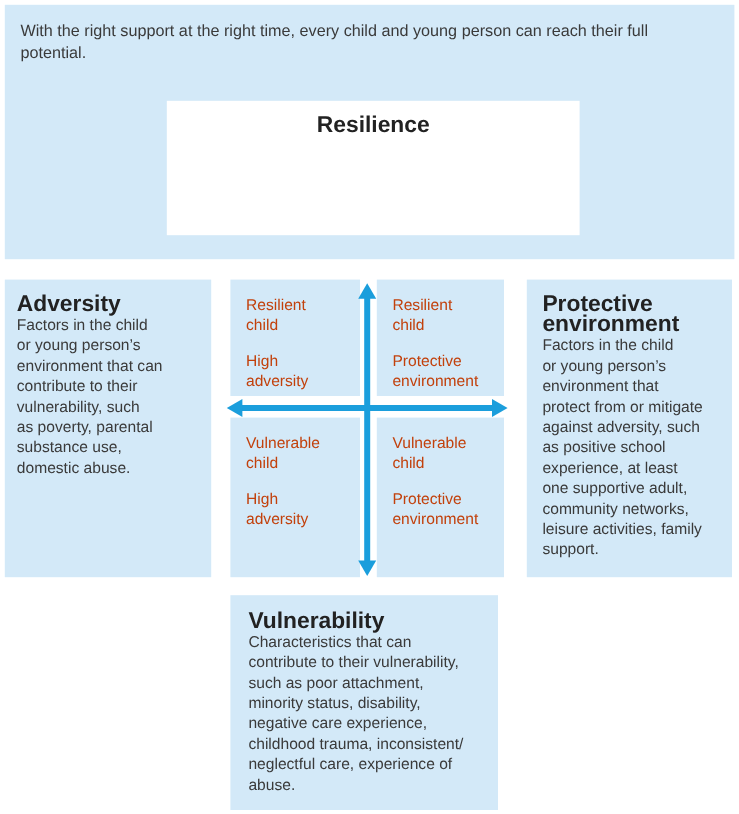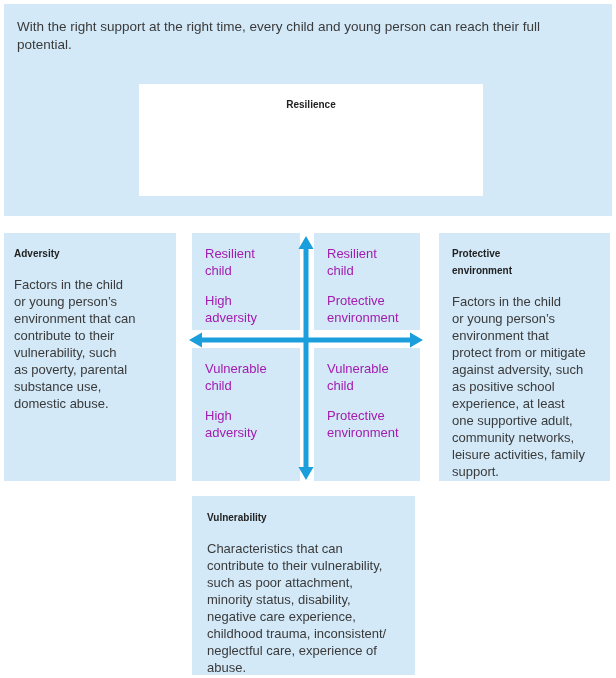"With the right support at" .panel .body-text { margin-top: 14px -> none }
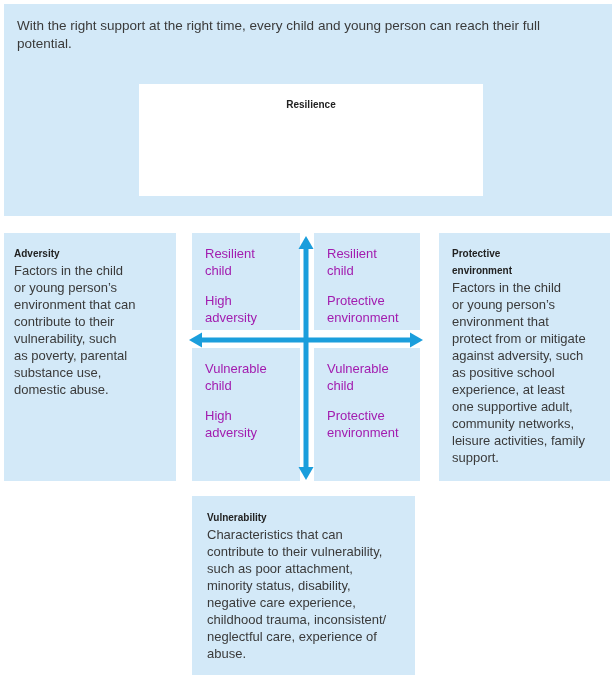"Resilience" .title { font-size: 10px -> 19px }
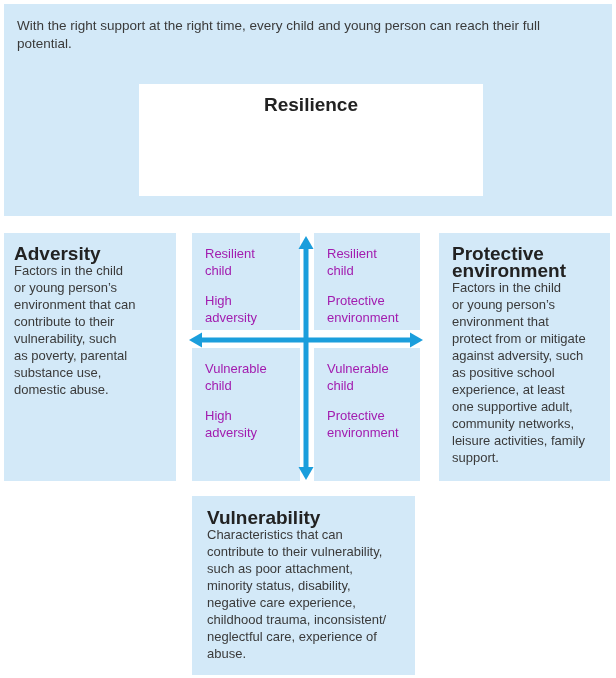"Resilient" .quad .label { color: #a21caf -> #c2410c }
